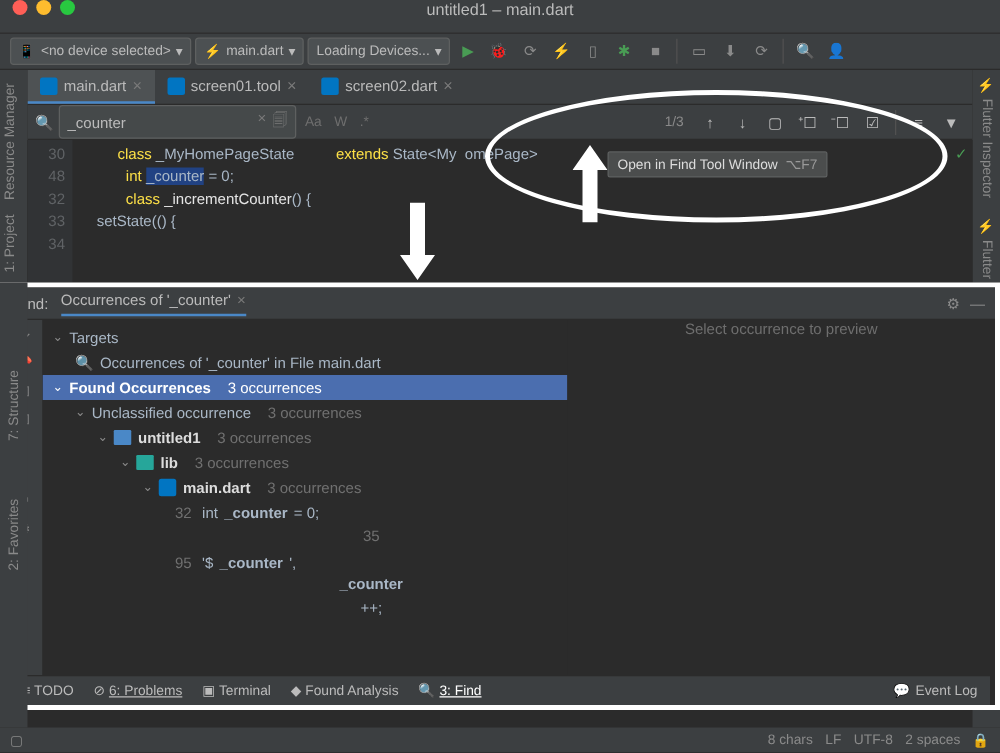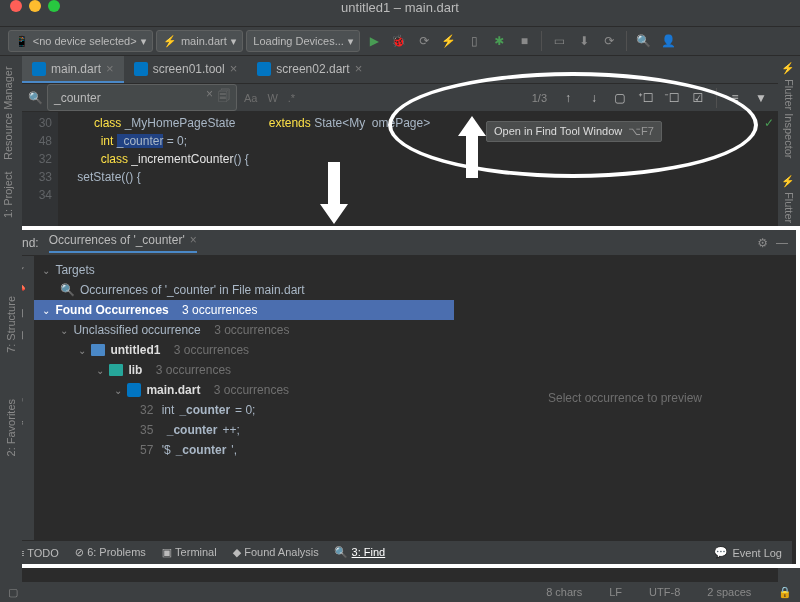"Select occurrence to preview" .find-preview { align-items: center -> flex-start }
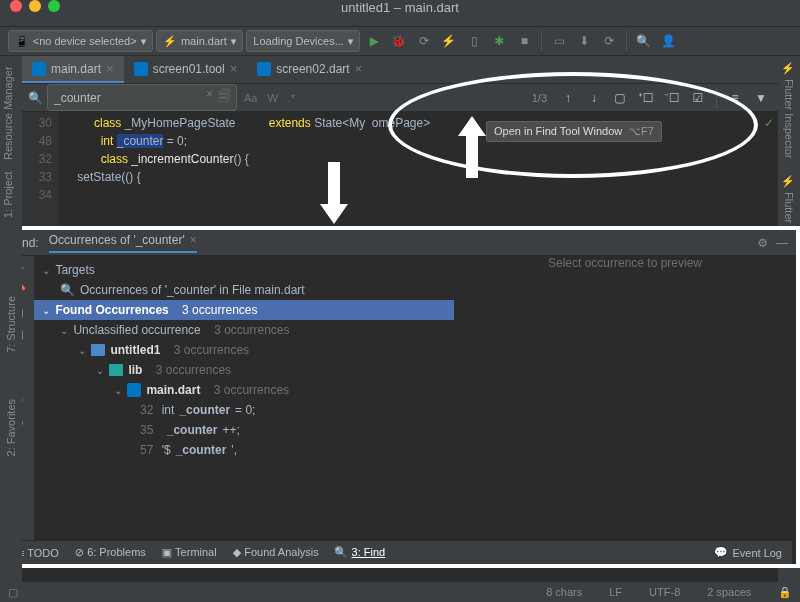"35" div.tree-row { flex-direction: none -> column }
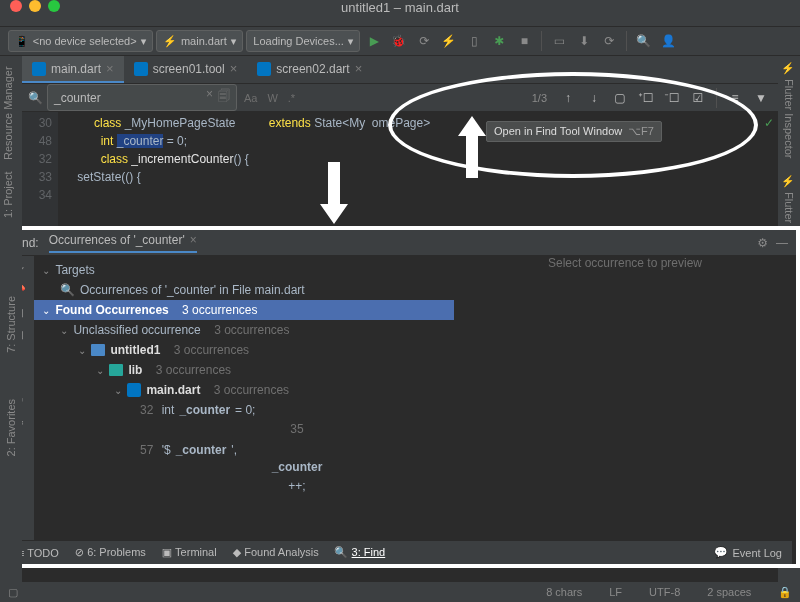"57" span.muted { text: 57 -> 95 }
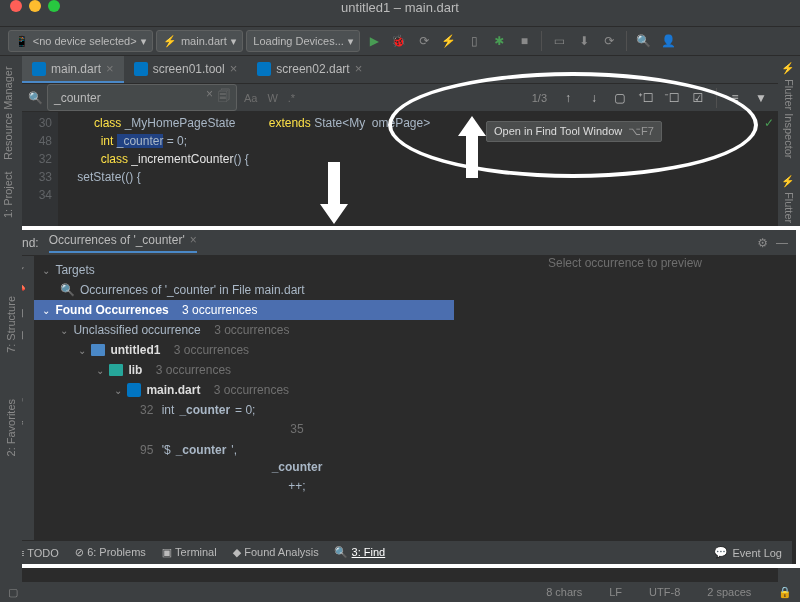"6: Problems" span { text-decoration: none -> underline }
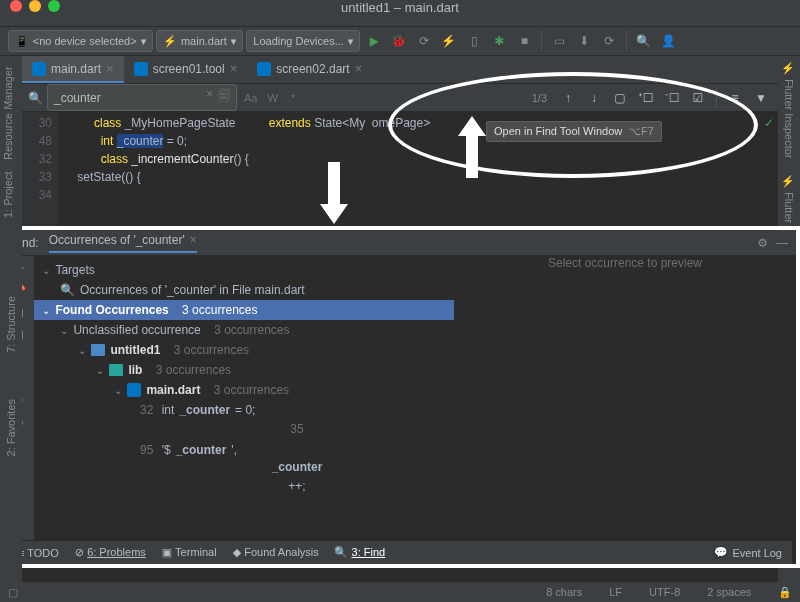"8 chars" .statusbar .right { gap: 27px -> 10px }
